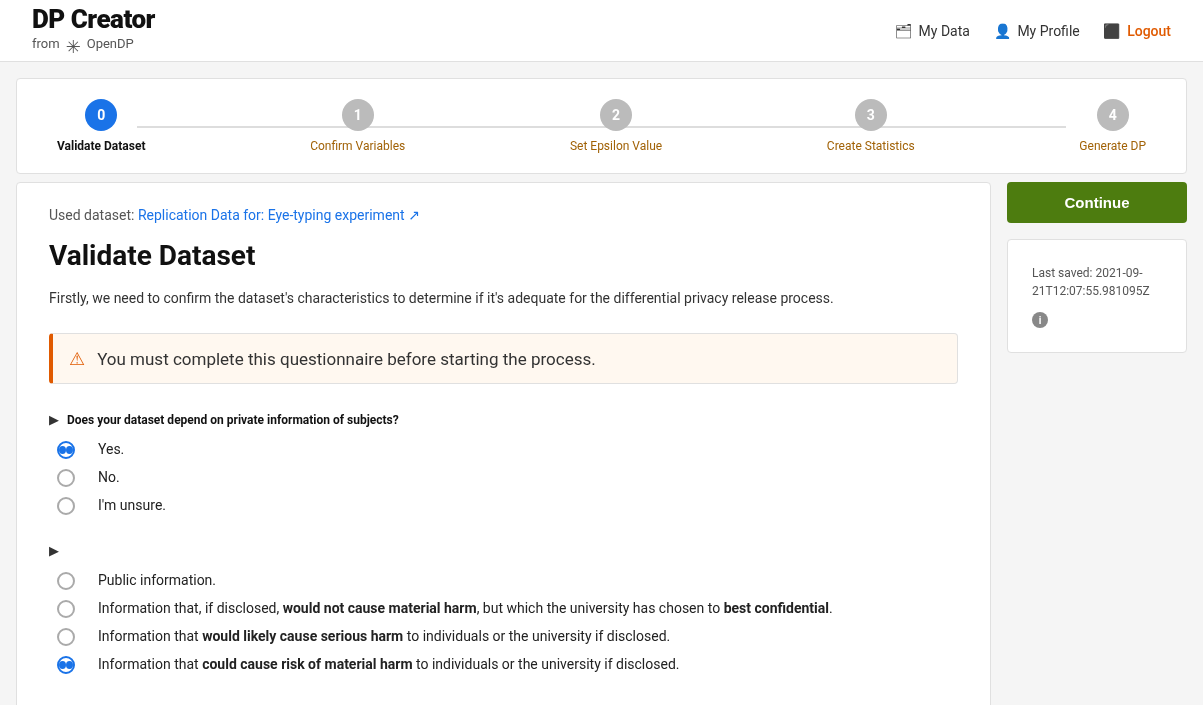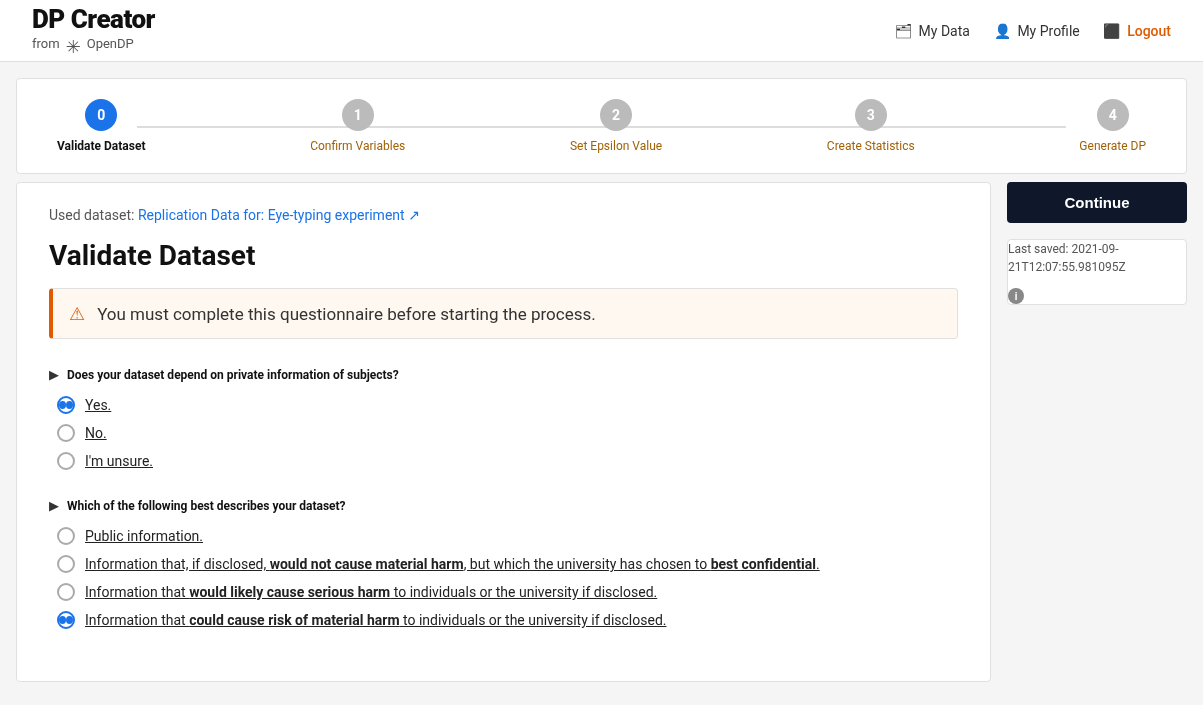"Continue" .continue-btn { background: #0f172a -> #4d7c0f }
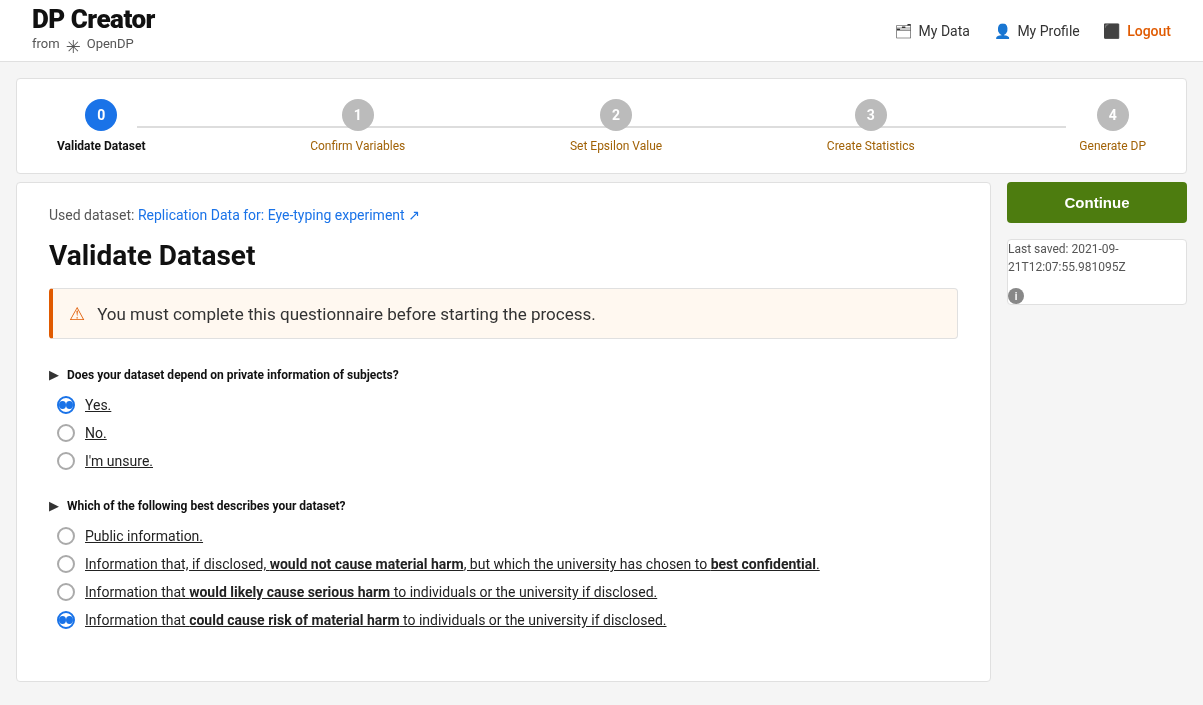"Last saved: 2021-09-21T12:07:55.981095Z" .sidebar-info { padding: 0 -> 24px }
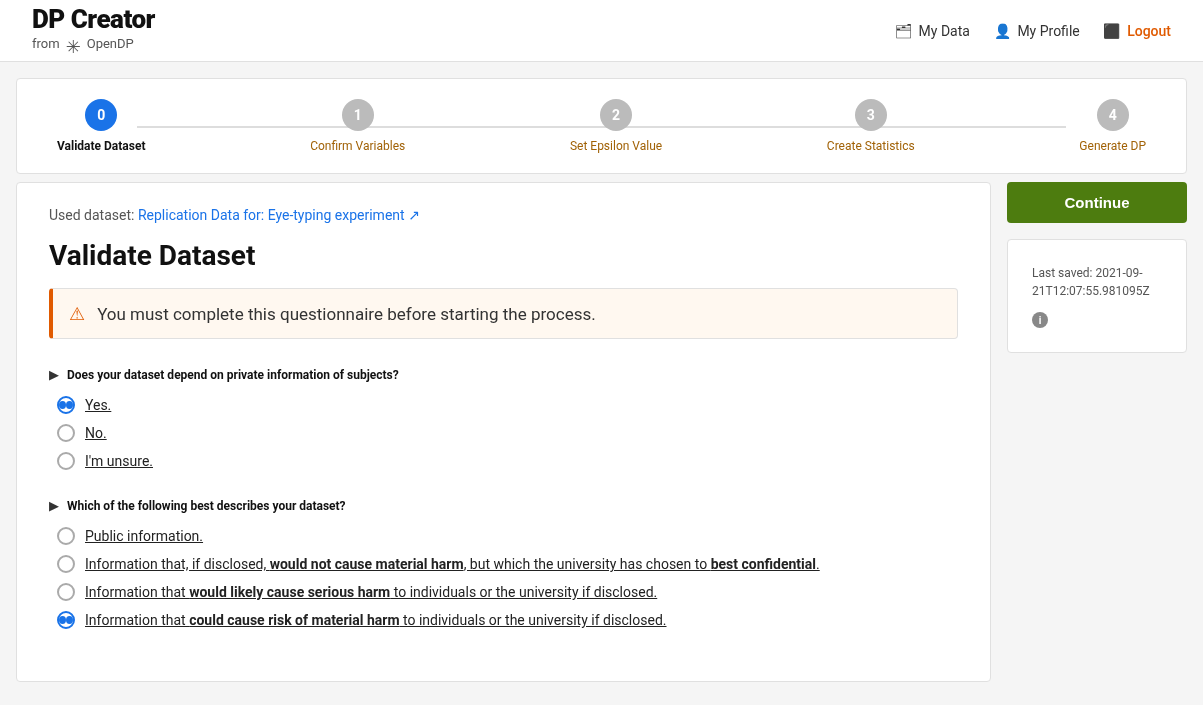"Firstly, we need to confirm" p.page-desc { html: none -> <p>Firstly, we need to confirm the dataset's characteristics to determine if it's adequate for the differential privacy release process.</p> }
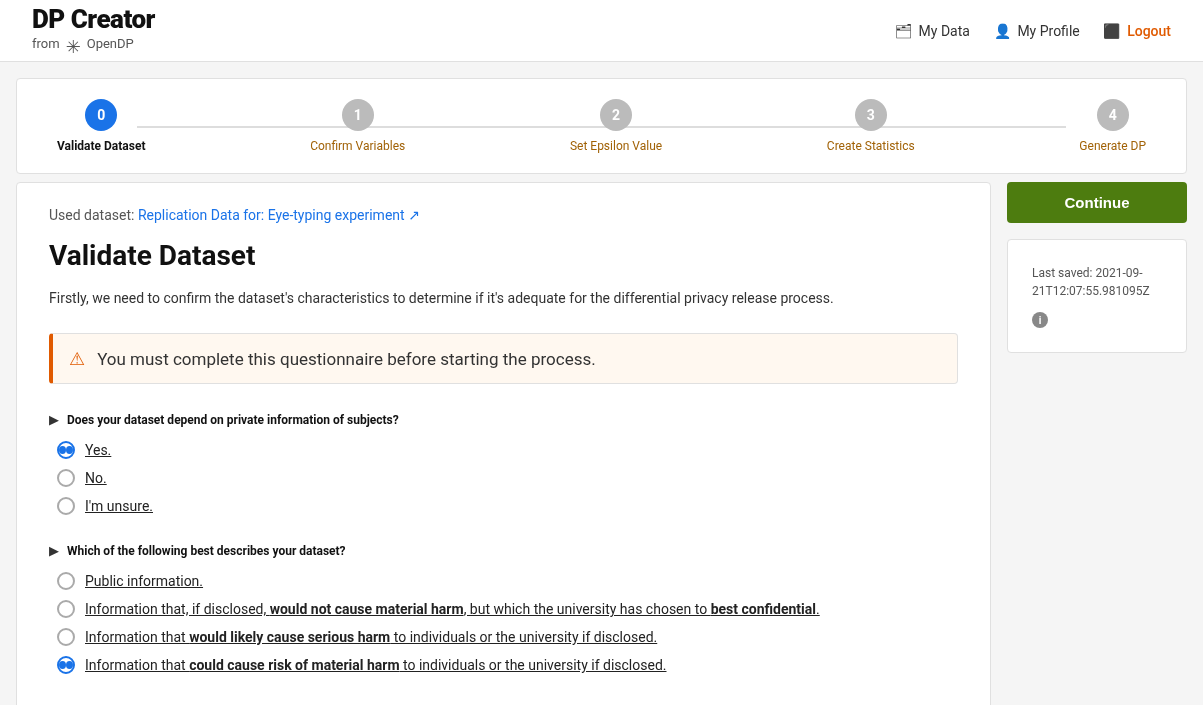"Yes." .radio-item { align-items: center -> none; gap: 10px -> 23px; text-decoration: underline -> none }
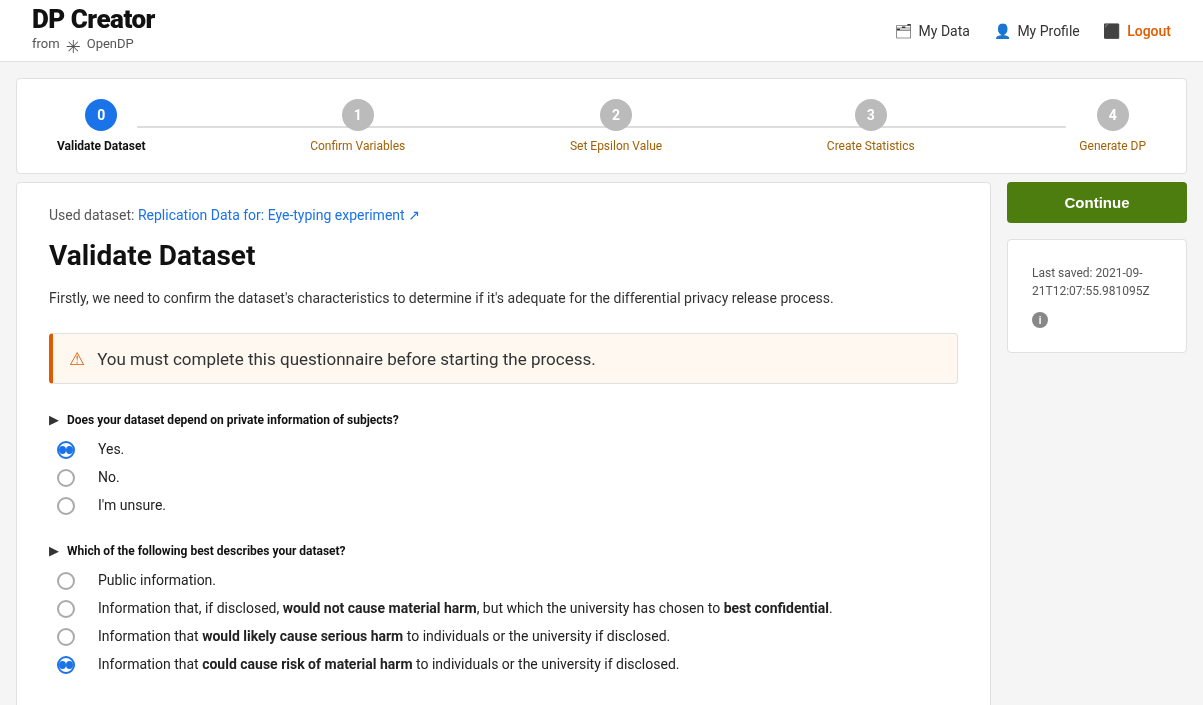"Which of the following best" span.question-title { html: <span>Which of the following best describes your dataset?</span> -> none }
